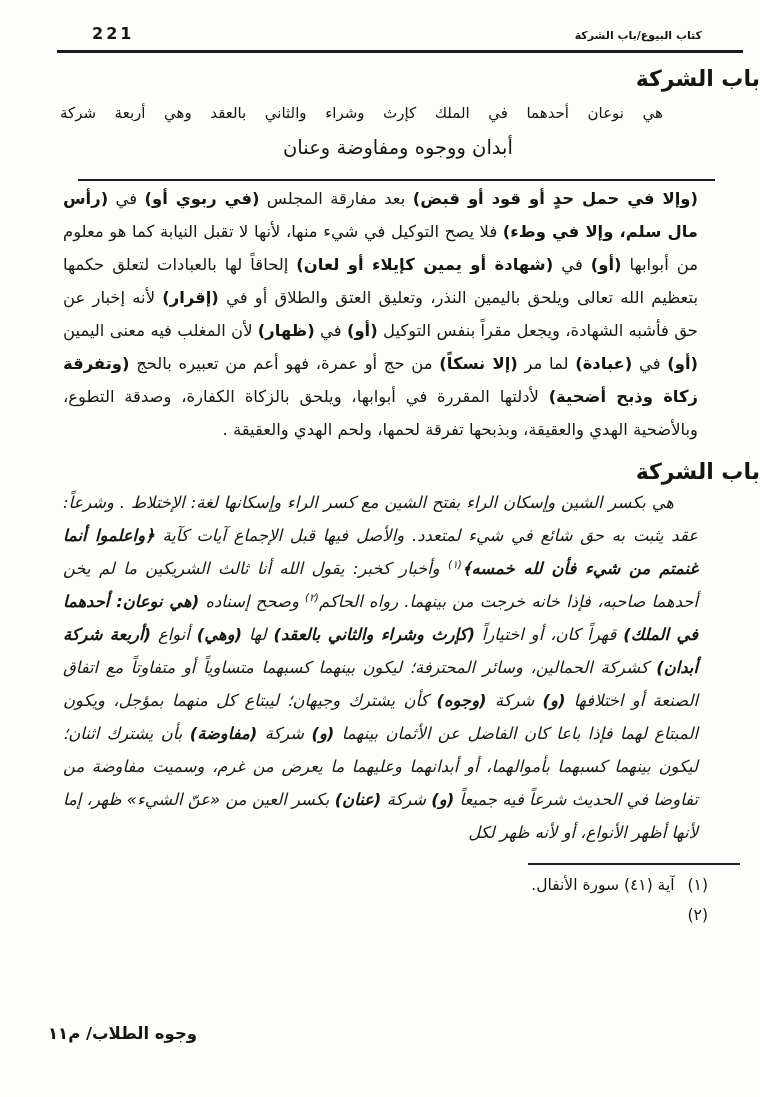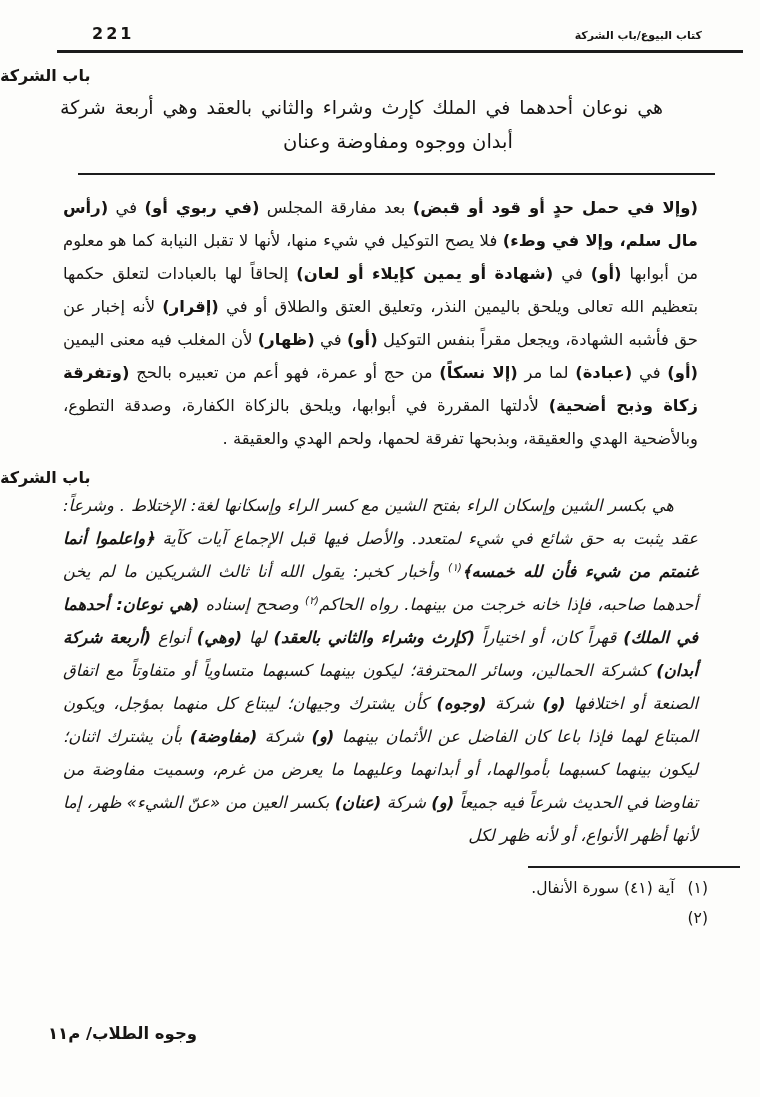"باب الشركة" .chapter-heading { font-size: 16px -> 22px; text-align: left -> right }
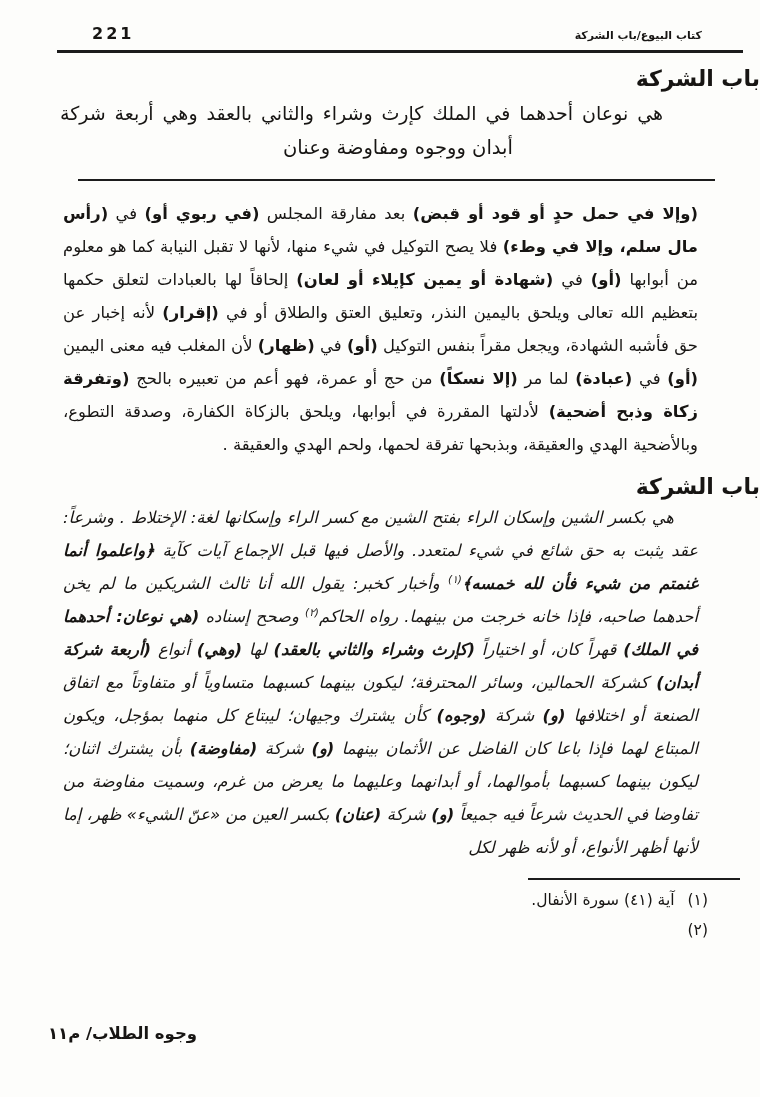"هي نوعان أحدهما في الملك" .matn-p2l1 { font-size: 19px -> 15px }
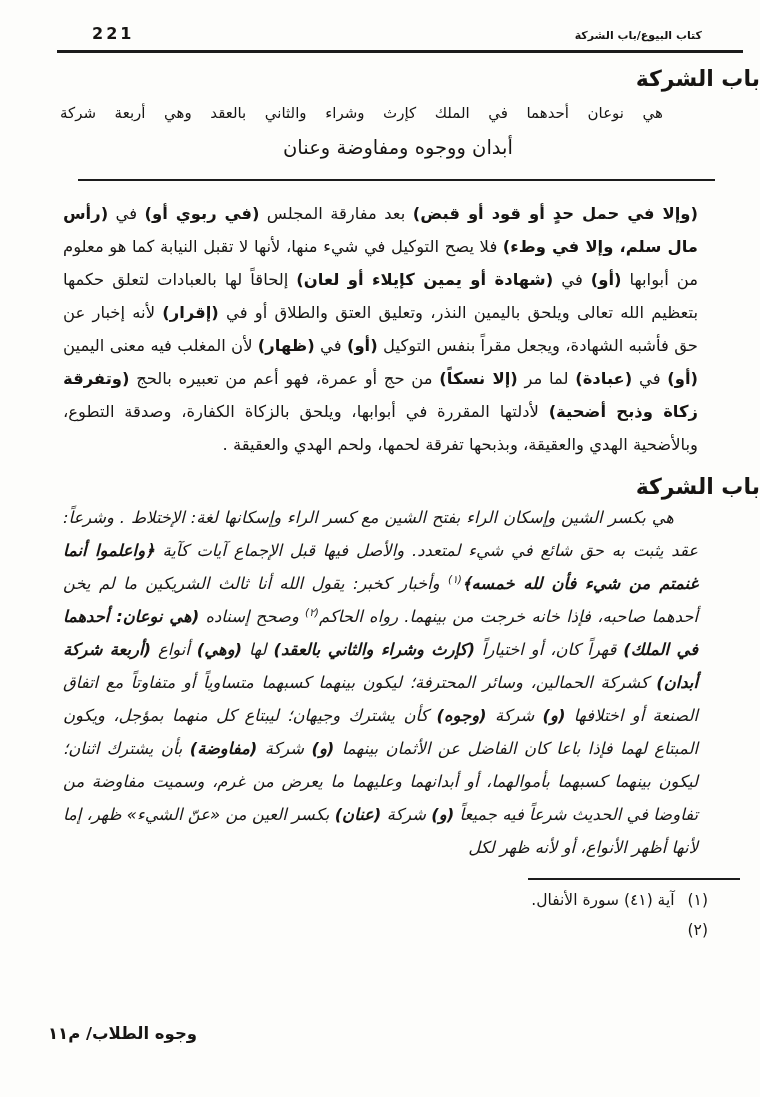"(وإلا في حمل حدٍ أو" .commentary.p1 { margin-top: 8px -> none; padding-top: 8px -> 1px }
